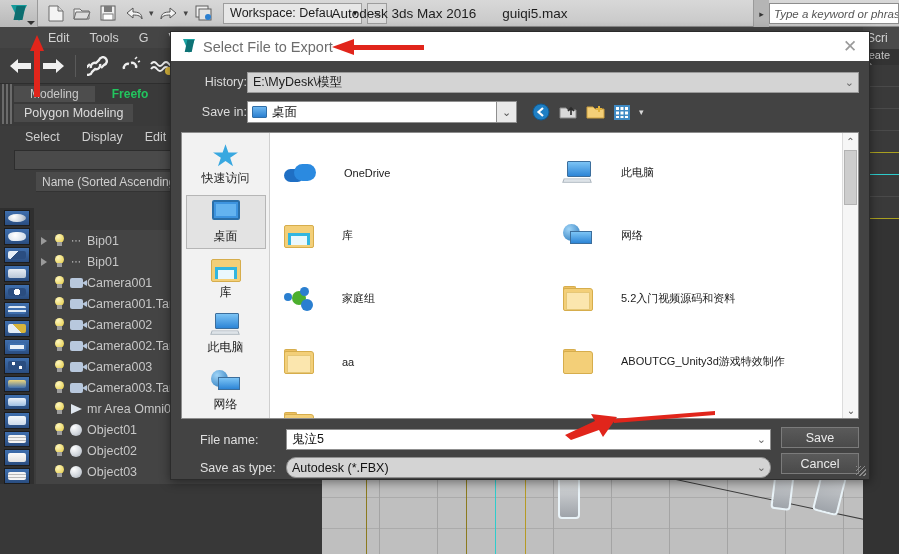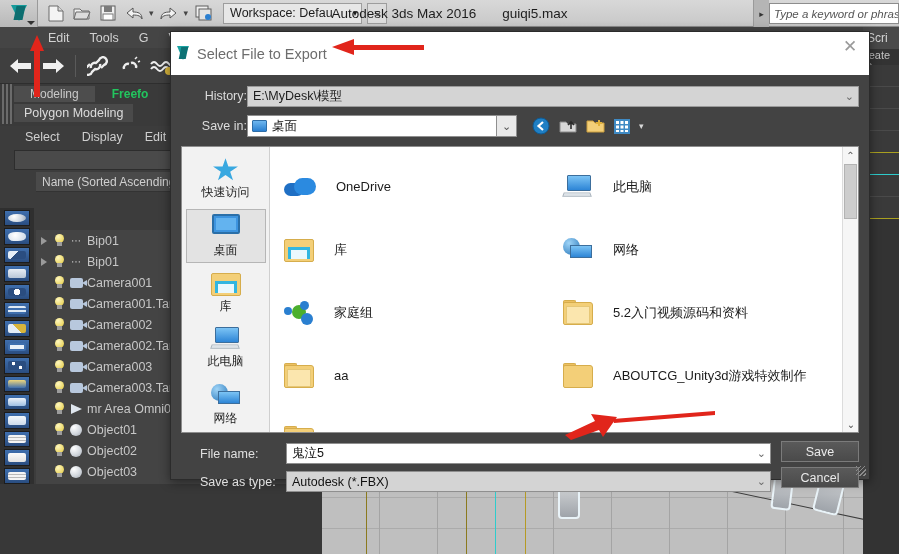"Select File to Export" .dlg-title { height: 43px -> 29px; padding: 0 0 0 4px -> 0 0 0 10px }
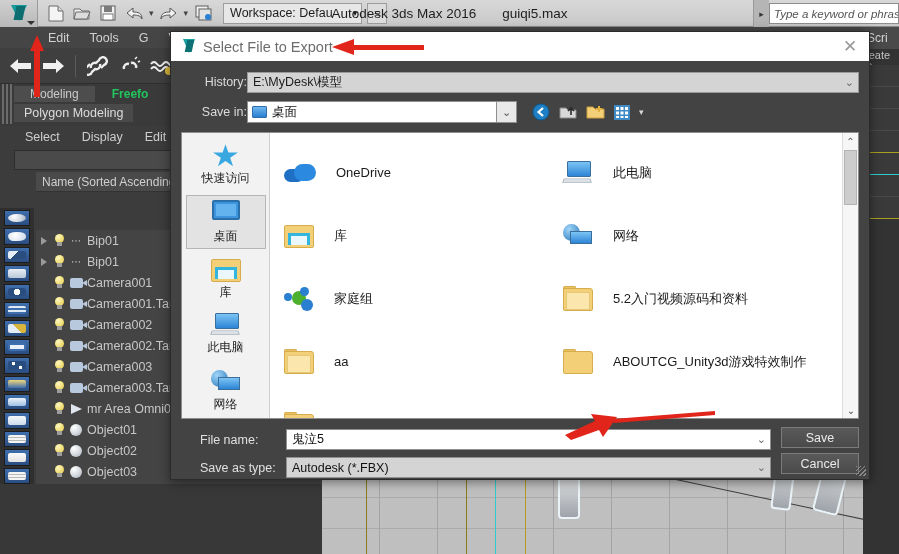"OneDrive" .fitem { font-size: 13px -> 11px; gap: 20px -> 28px }
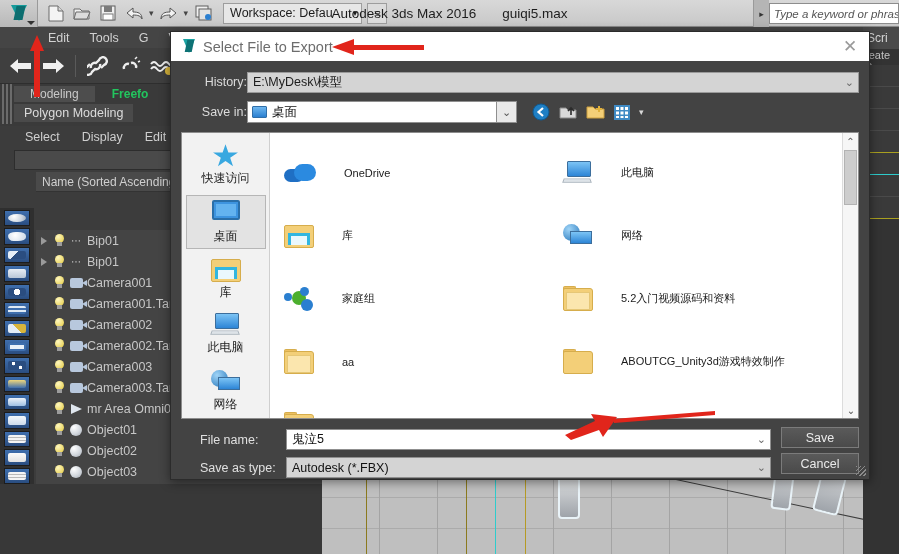"Autodesk (*.FBX)" .bfield.gray { border-radius: none -> 10px }
